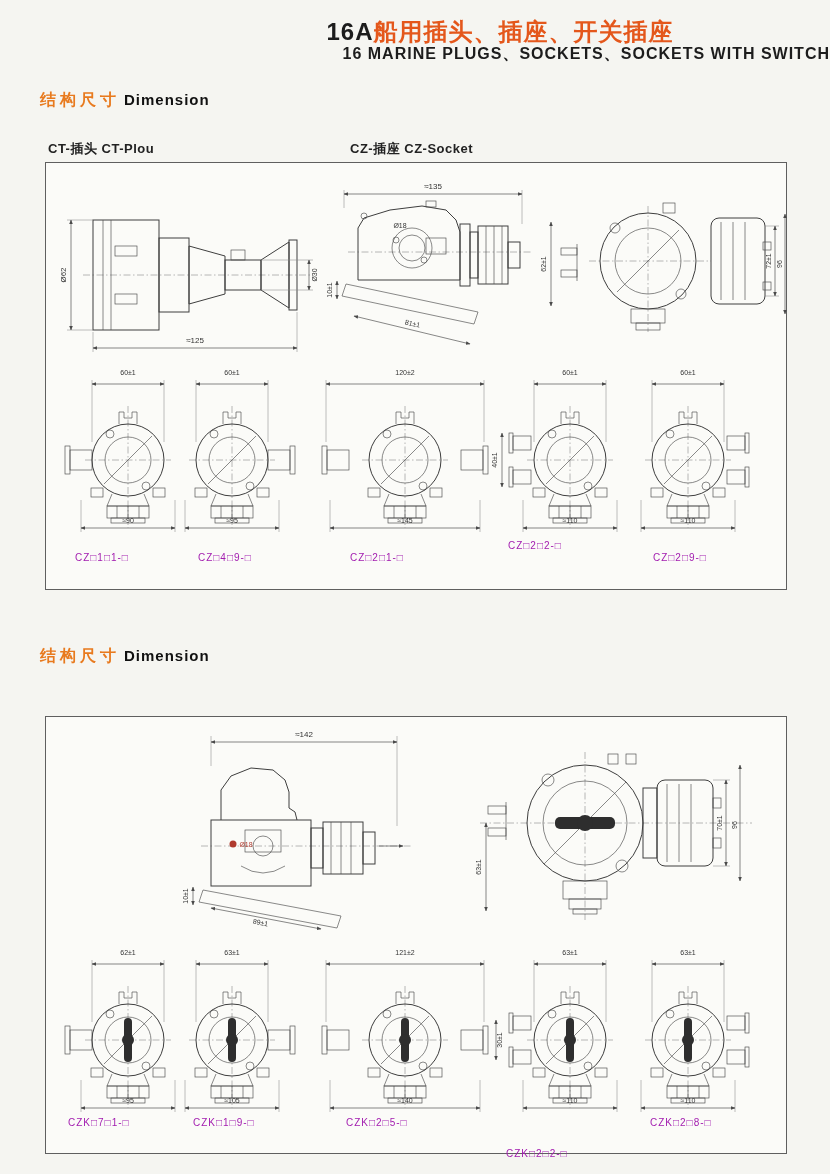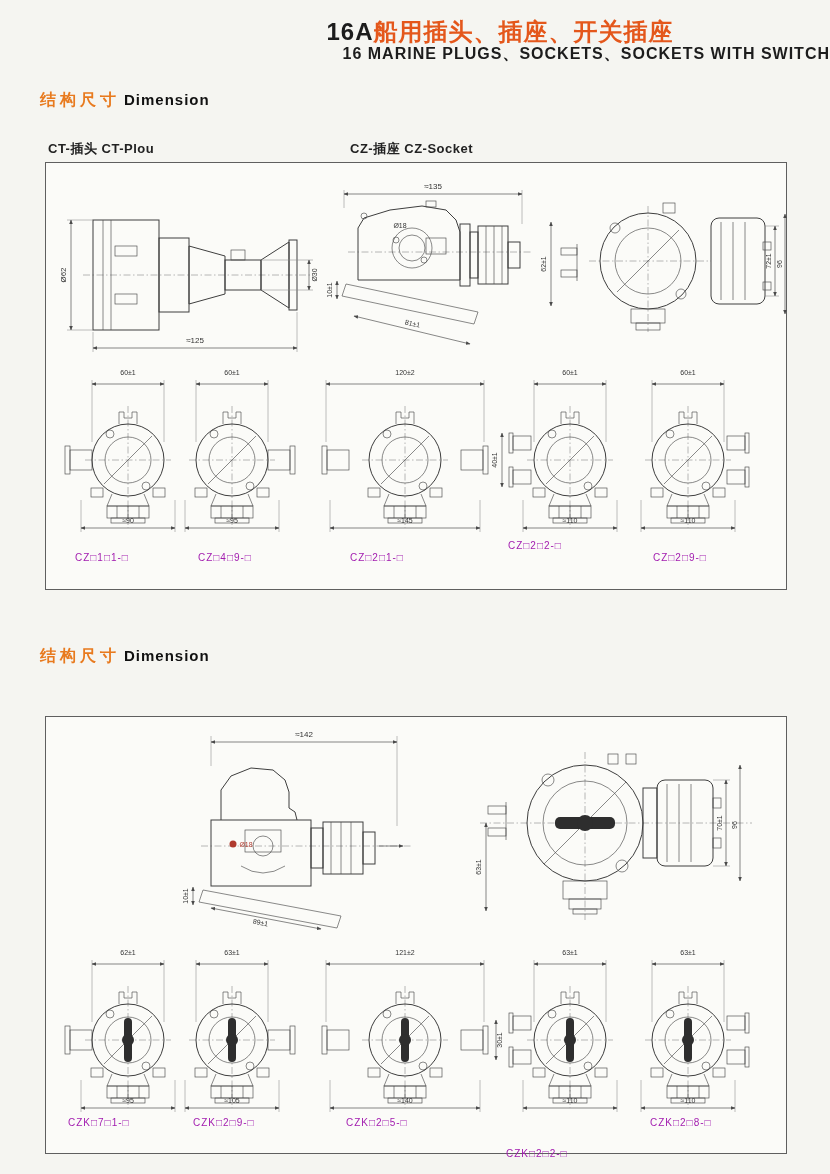"CZK□2□9-□" span.abs { text: 2 -> 1 }
